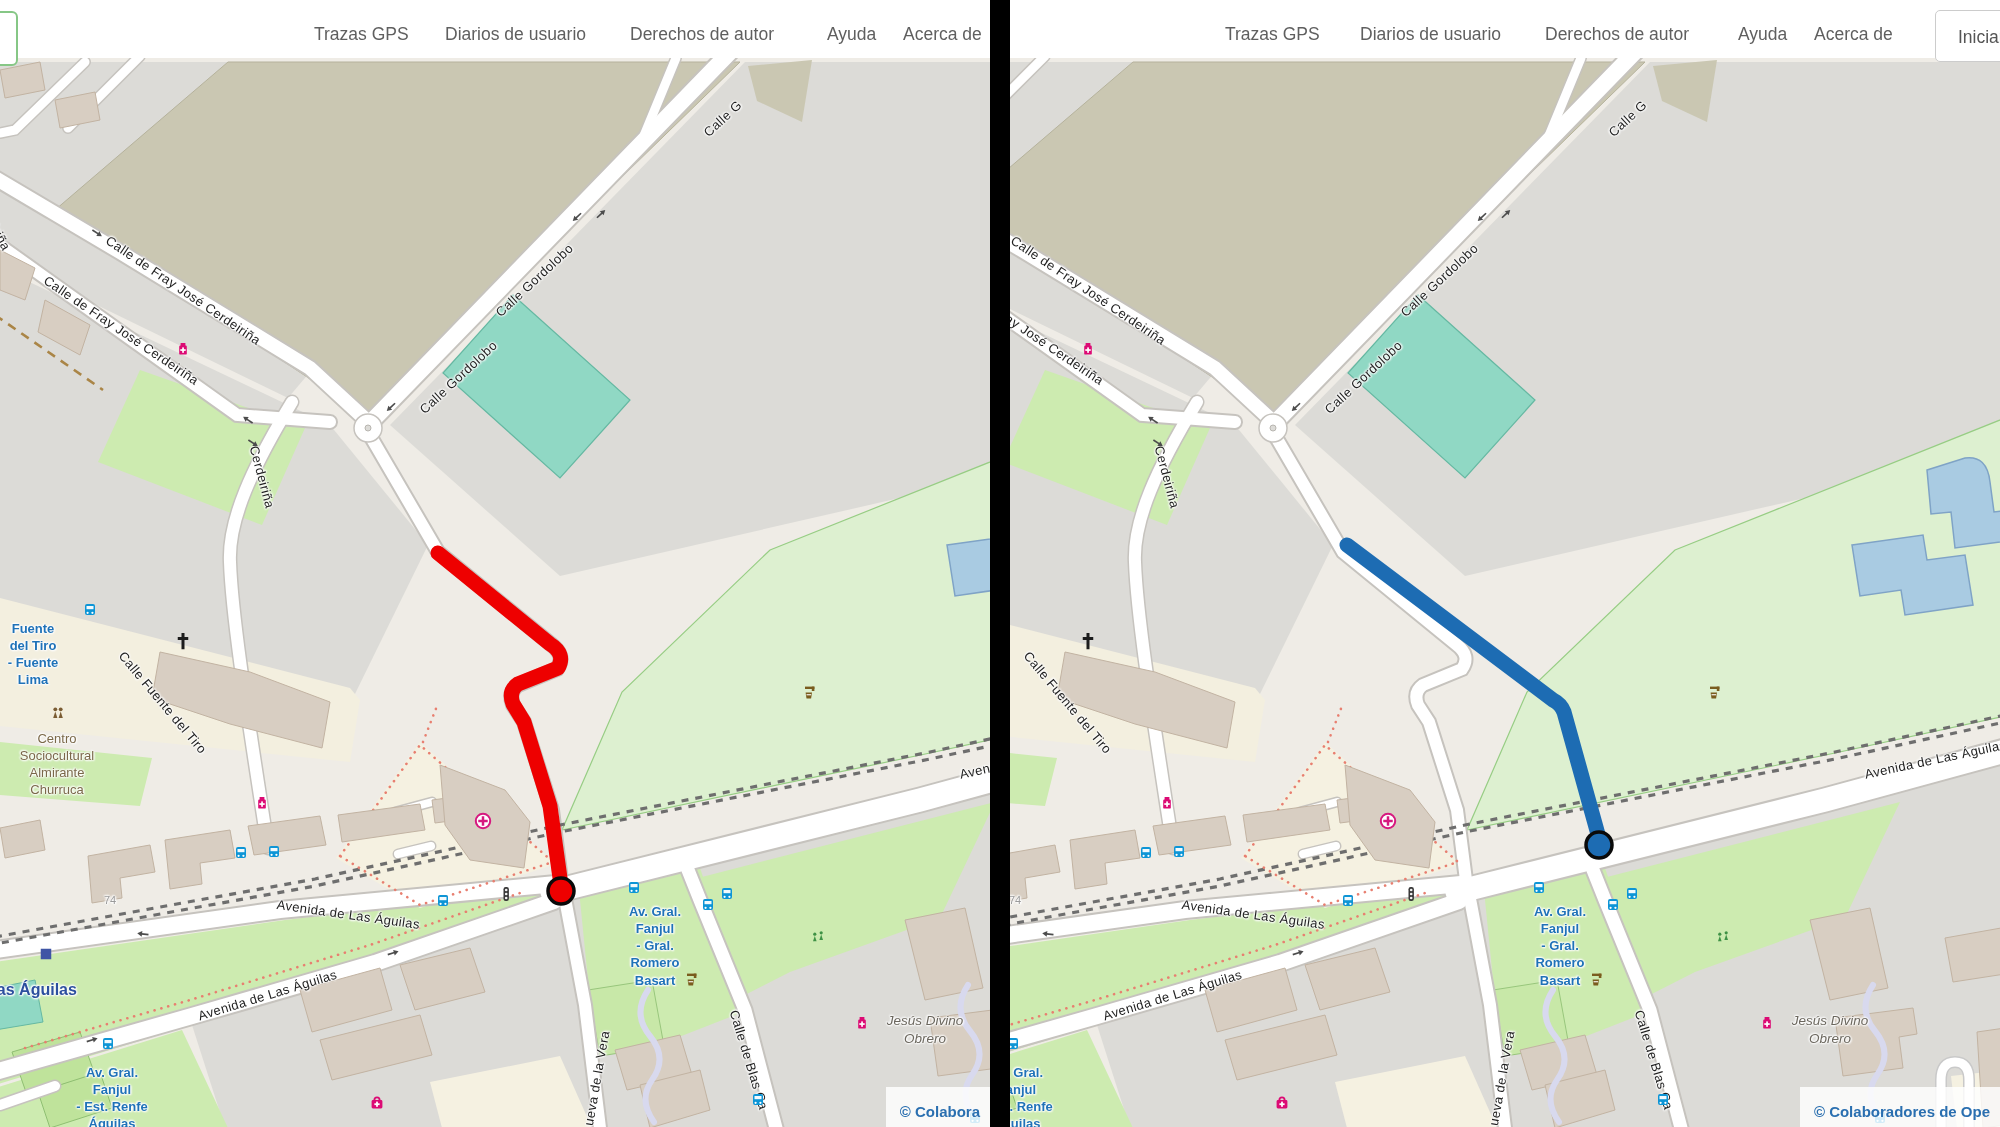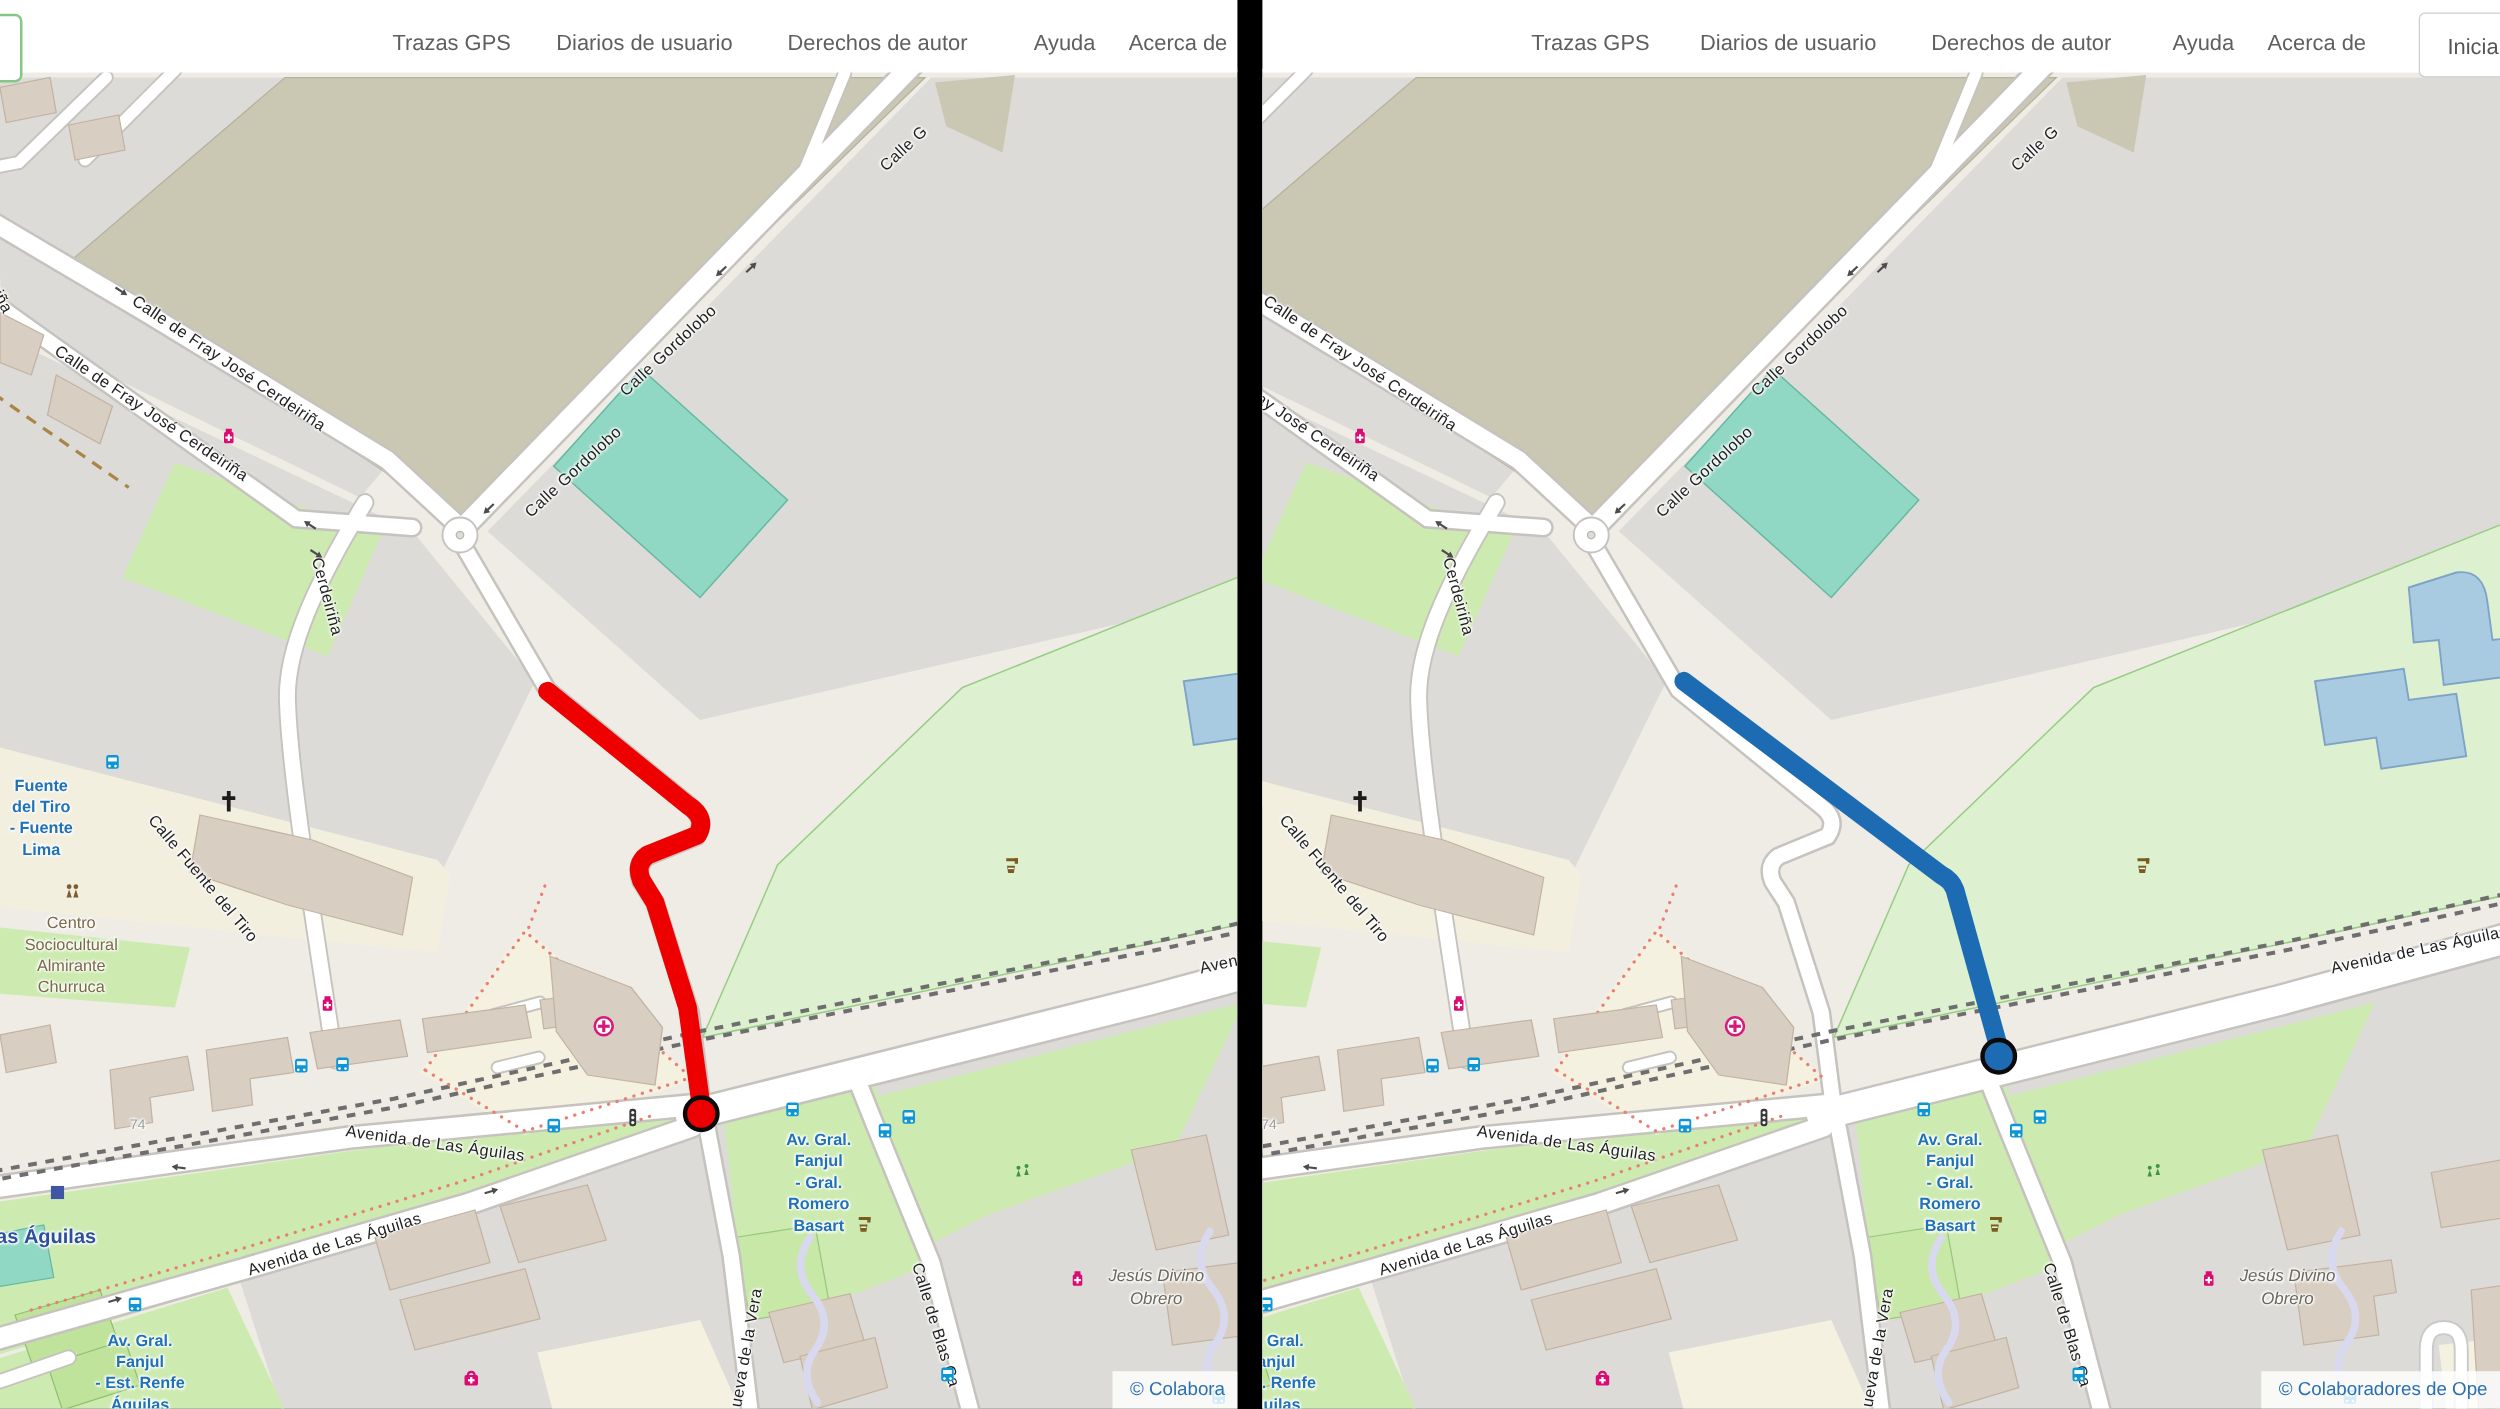"© Colabora" .attrib { font-weight: normal -> bold; padding: 6px 10px 7px 14px -> 16px 10px 7px 14px }
